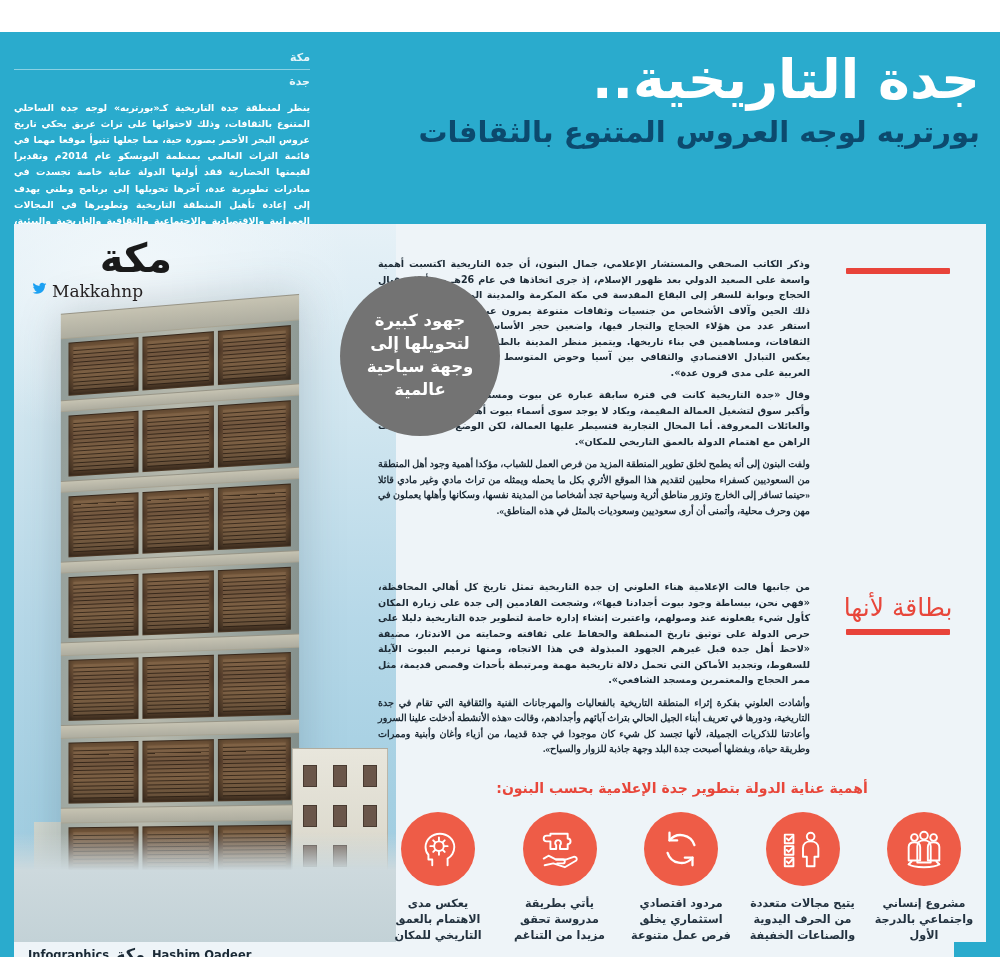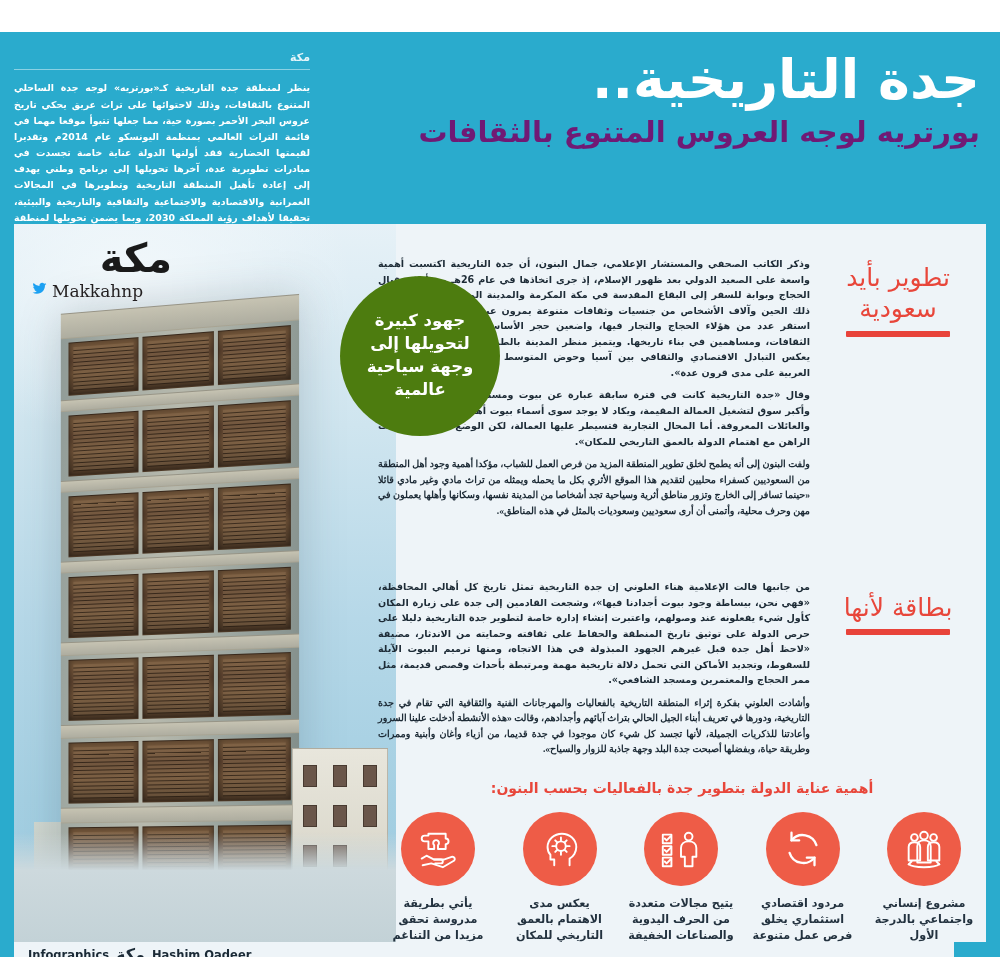"جدة" div.kicker-city { html: none -> <div>جدة</div> }
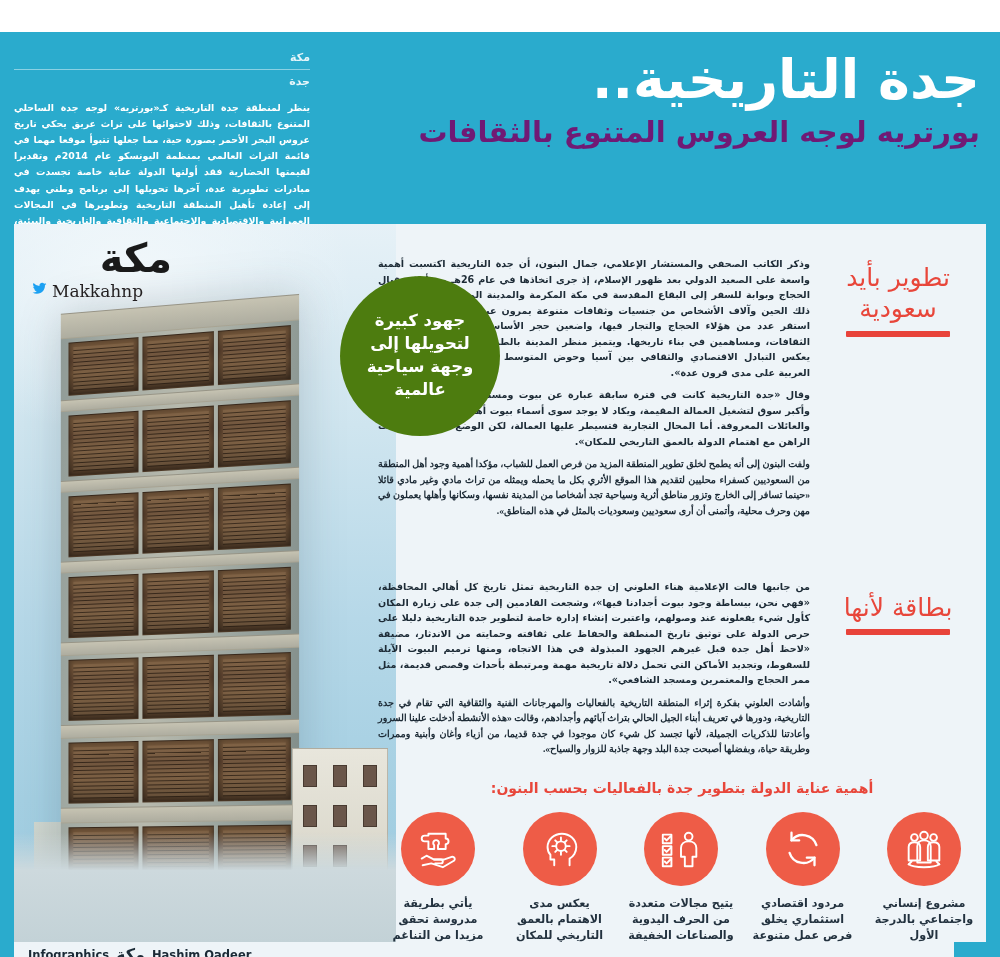"بورتريه لوجه العروس المتنوع بالثقافات" #sub-title { color: #701a75 -> #0c4a6e }
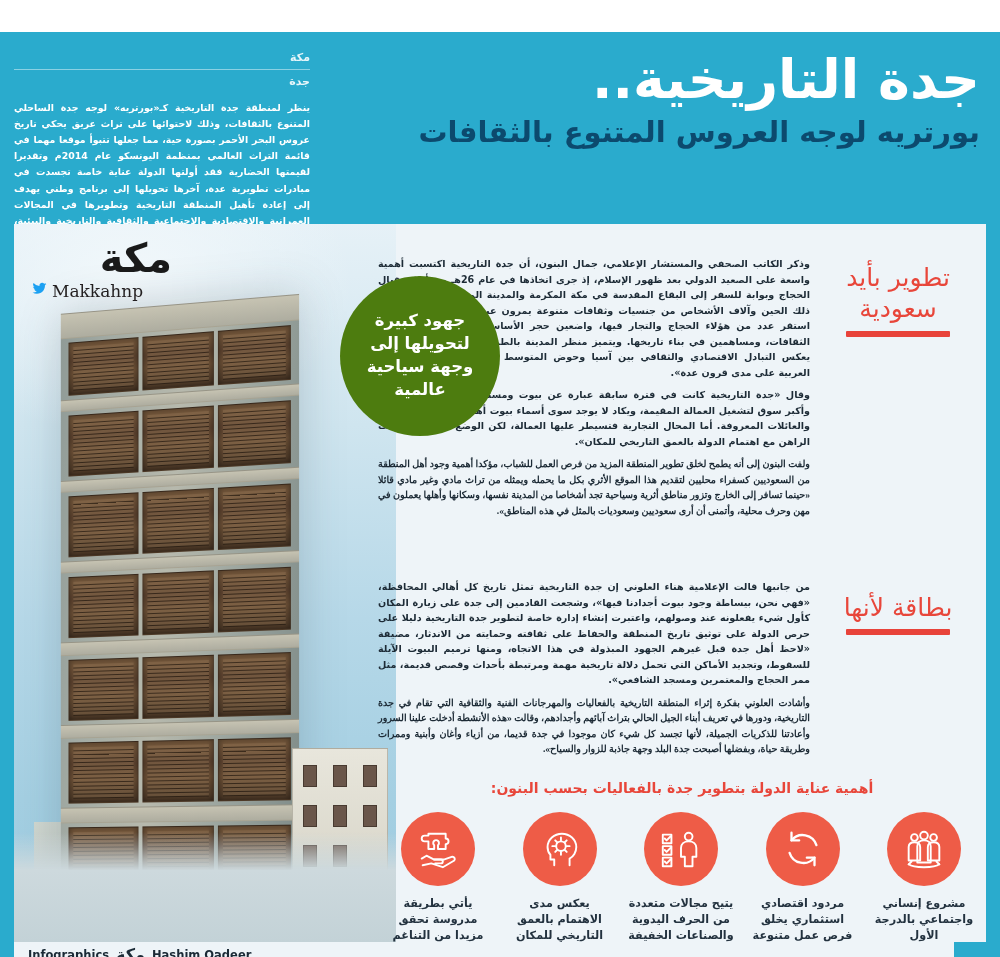"تطوير بأيد سعودية" div.sh-text { html: <div>تطوير بأيد سعودية</div> -> none }
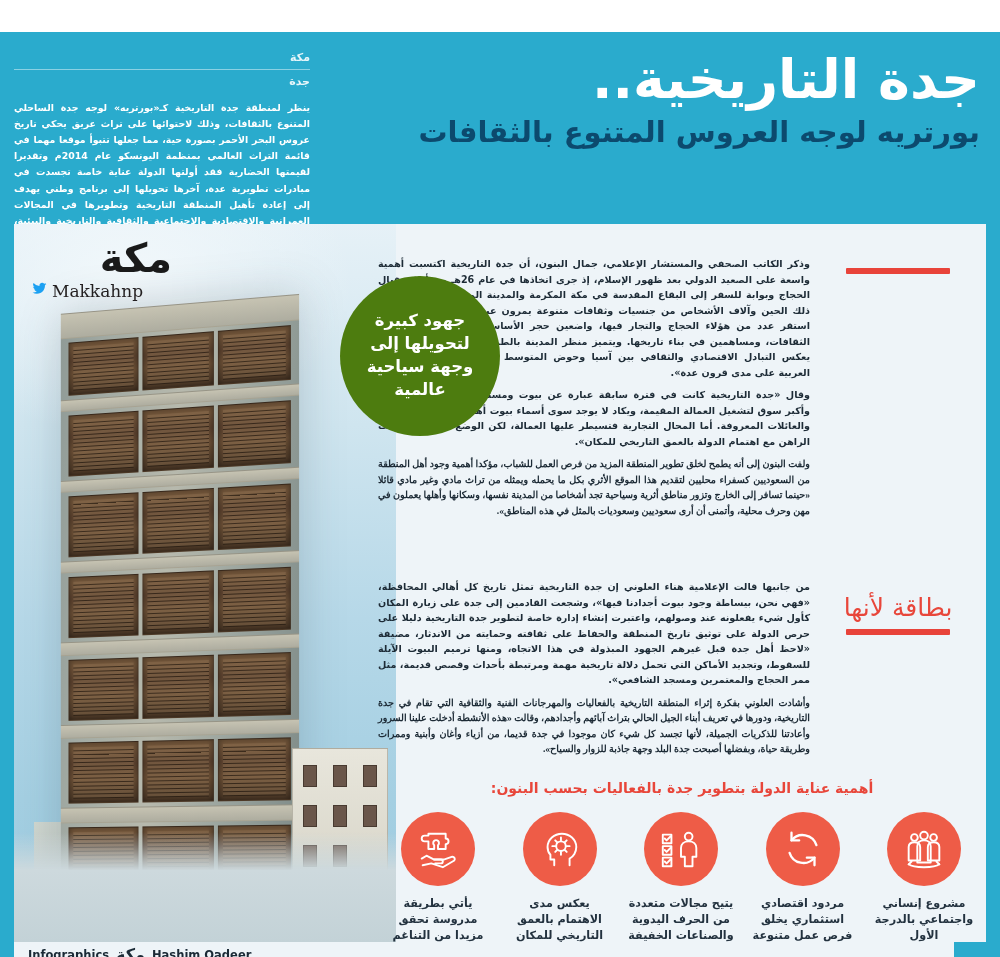"جهود كبيرة لتحويلها إلى وجهة" #circle-callout { background: #4d7c0f -> #737373 }
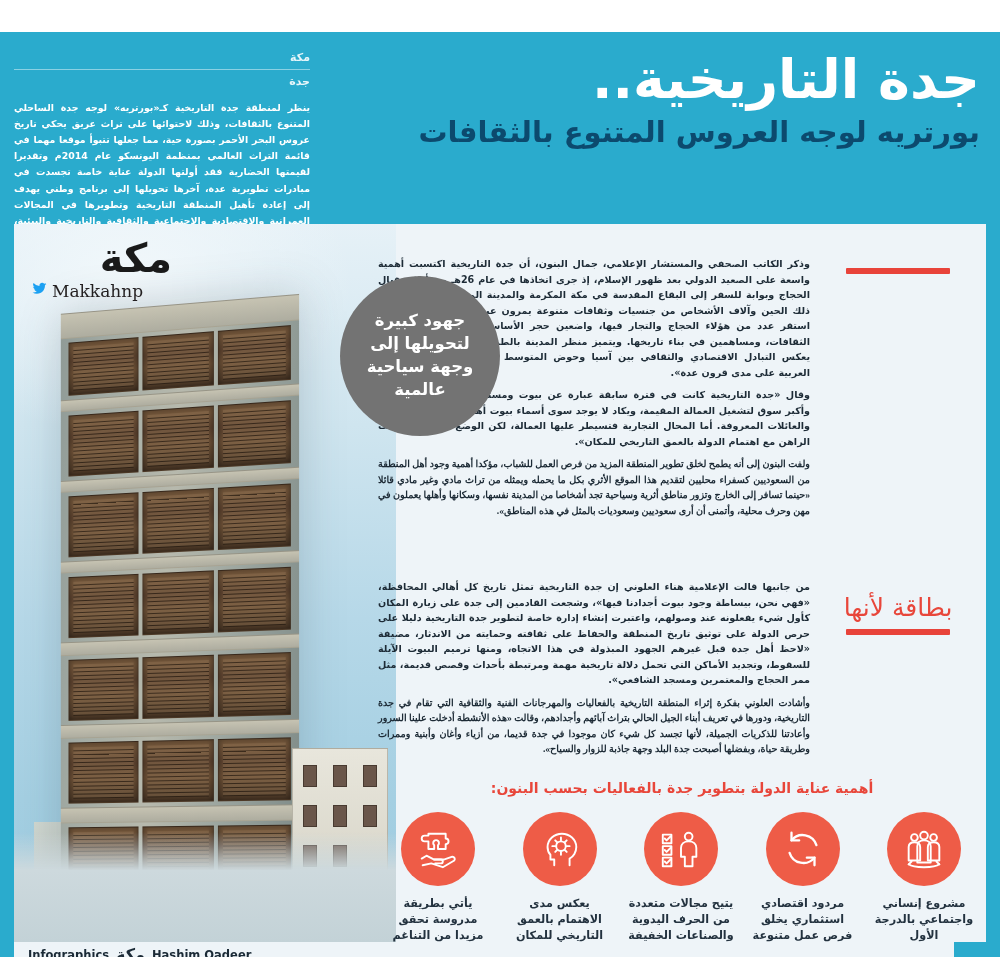"أهمية عناية الدولة بتطوير جدة" div { text: بالفعاليات -> الإعلامية }
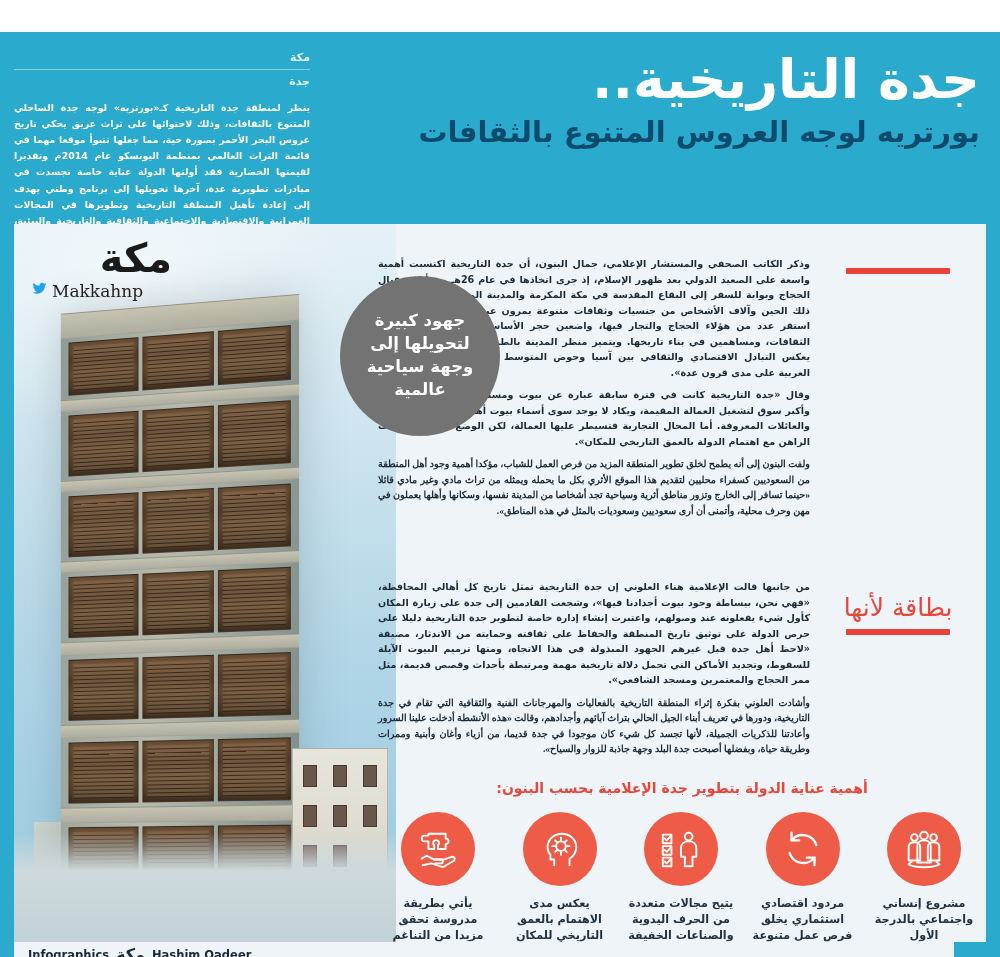"يأتي بطريقة مدروسة تحقق مزيدا" div.stat { order: before "يعكس مدى الاهتمام بالعمق التاريخي" -> after "يعكس مدى الاهتمام بالعمق التاريخي" }
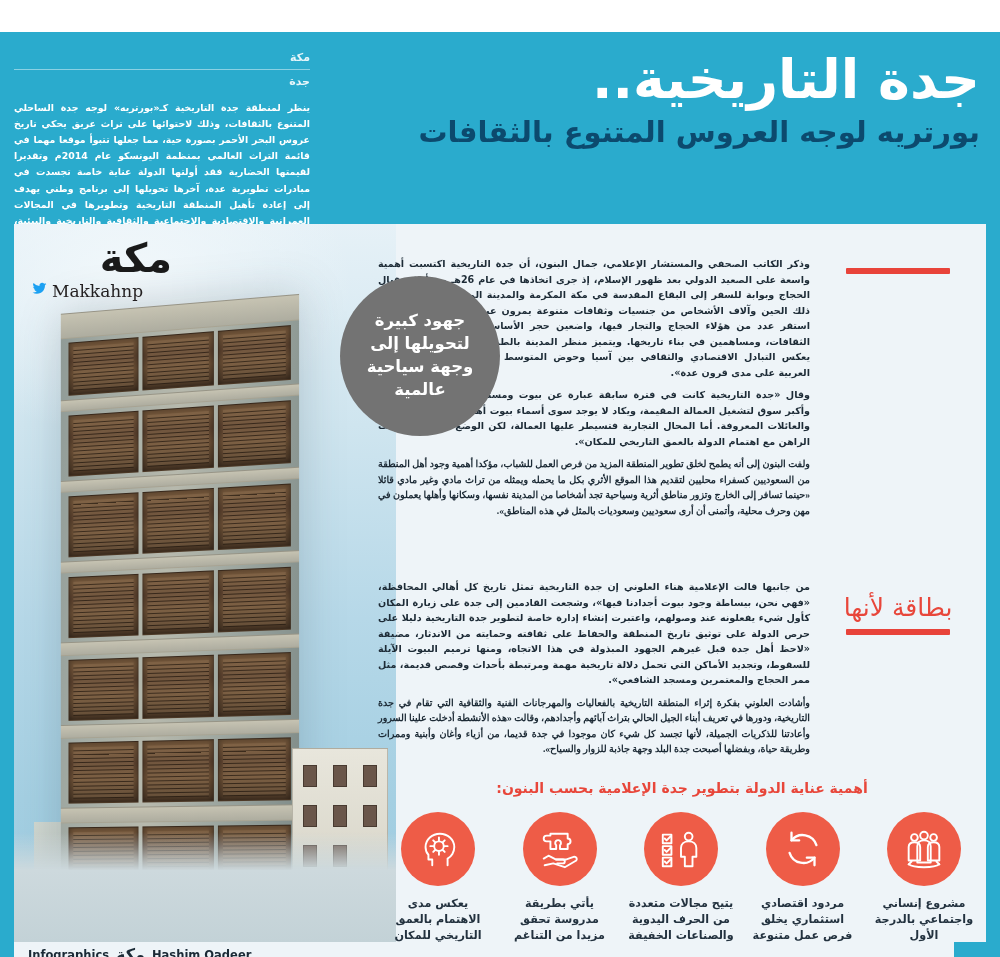"يتيح مجالات متعددة من الحرف" div.stat { order: before "مردود اقتصادي استثماري يخلق فرص" -> after "مردود اقتصادي استثماري يخلق فرص" }
